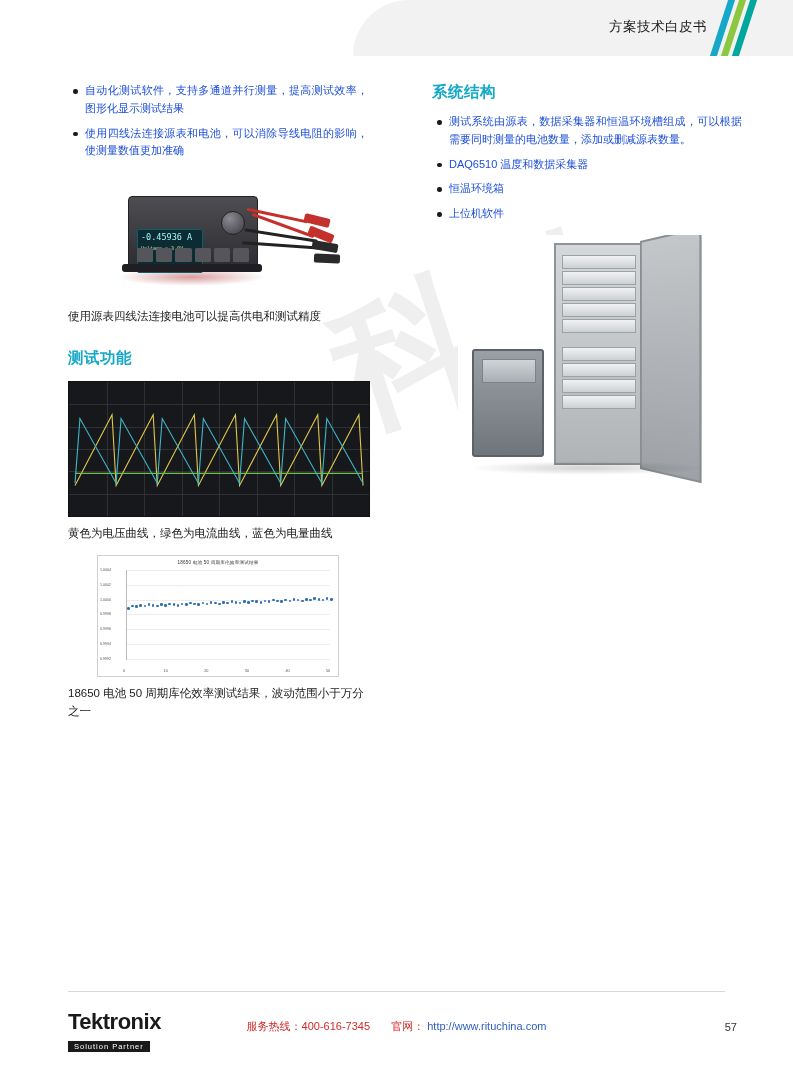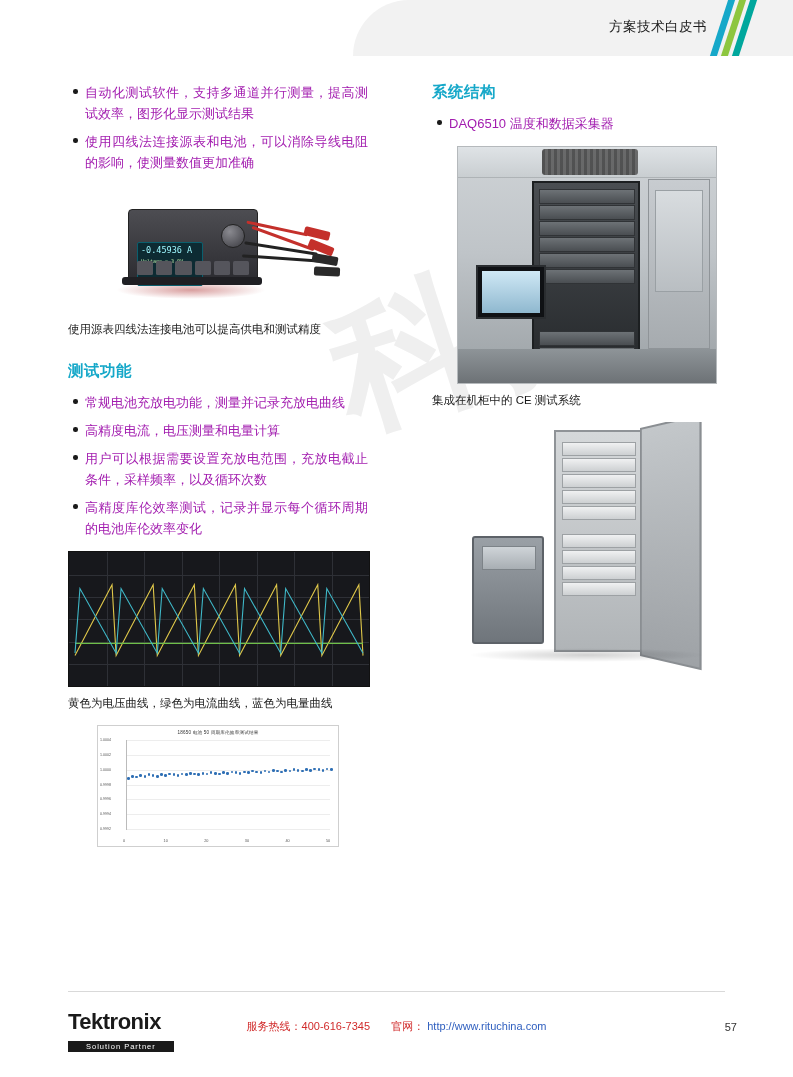"自动化测试软件，支持多通道并行测量，提高测试效率，图形化显示测试结果" ul.bullets li { color: #a21caf -> #1d4ed8; font-size: 13px -> 11px }
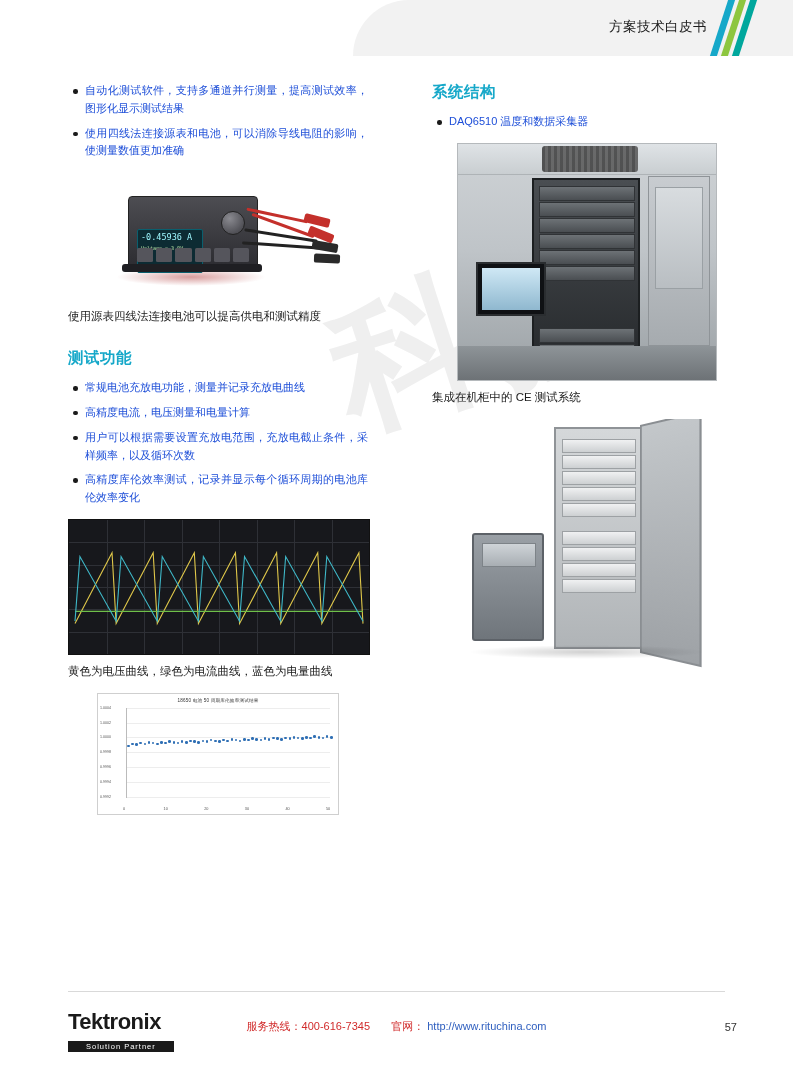"测试系统由源表，数据采集器和恒温环境槽组成，可以根据需要同时测量的电池数量，添加" li { html: none -> <li>测试系统由源表，数据采集器和恒温环境槽组成，可以根据需要同时测量的电池数量，添加或删减源表数量。</li> }
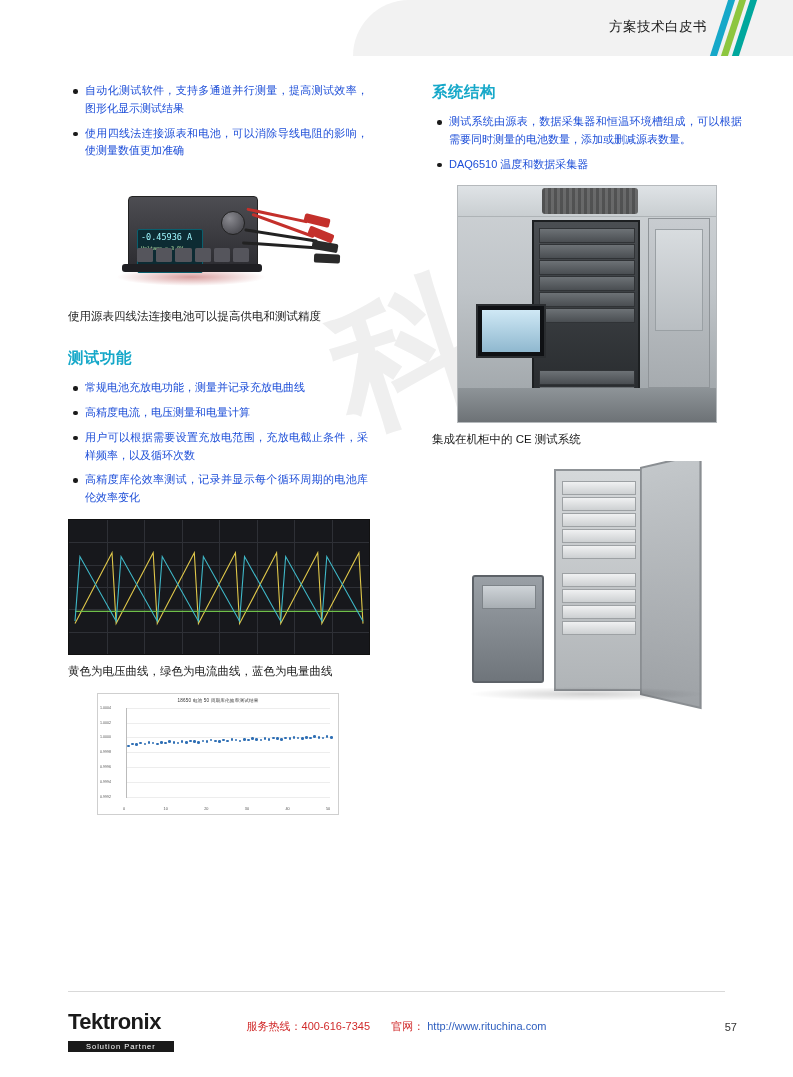"恒温环境箱" li { html: none -> <li>恒温环境箱</li> }
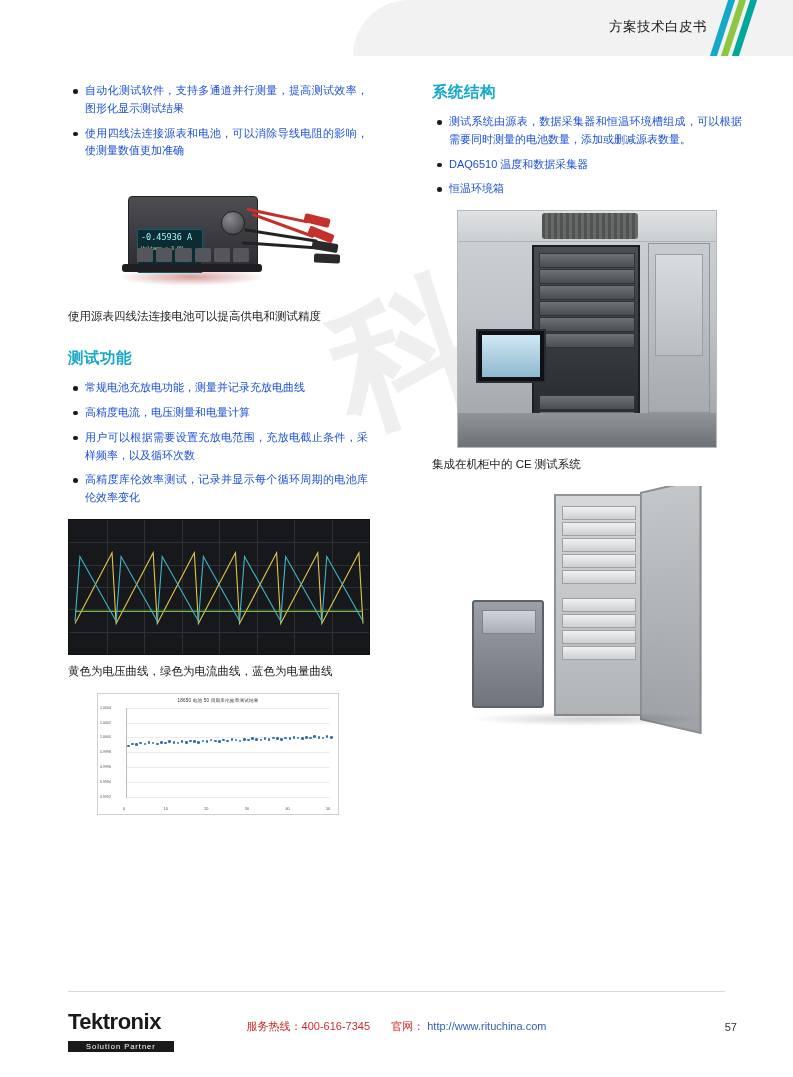"上位机软件" li { html: none -> <li>上位机软件</li> }
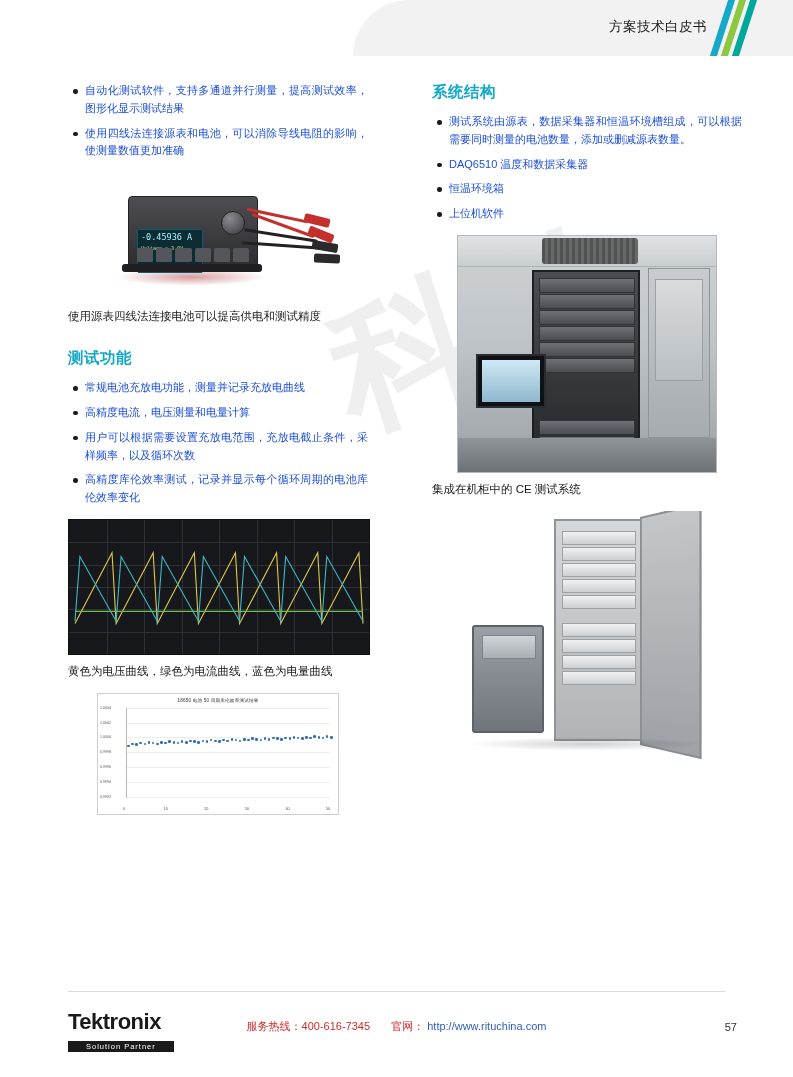"常规电池充放电功能，测量并记录充放电曲线" ul.bullets { html: <ul> <li>常规电池充放电功能，测量并记录充放电曲线</li> <li>高精度电流，电压测量和电量计算</li> <li>用户可以根据需要设置充放电范围，充放电截止条件，采样频率，以及循环次数</li> <li>高精度库伦效率测试，记录并显示每个循环周期的电池库伦效率变化</li> </ul> -> none }
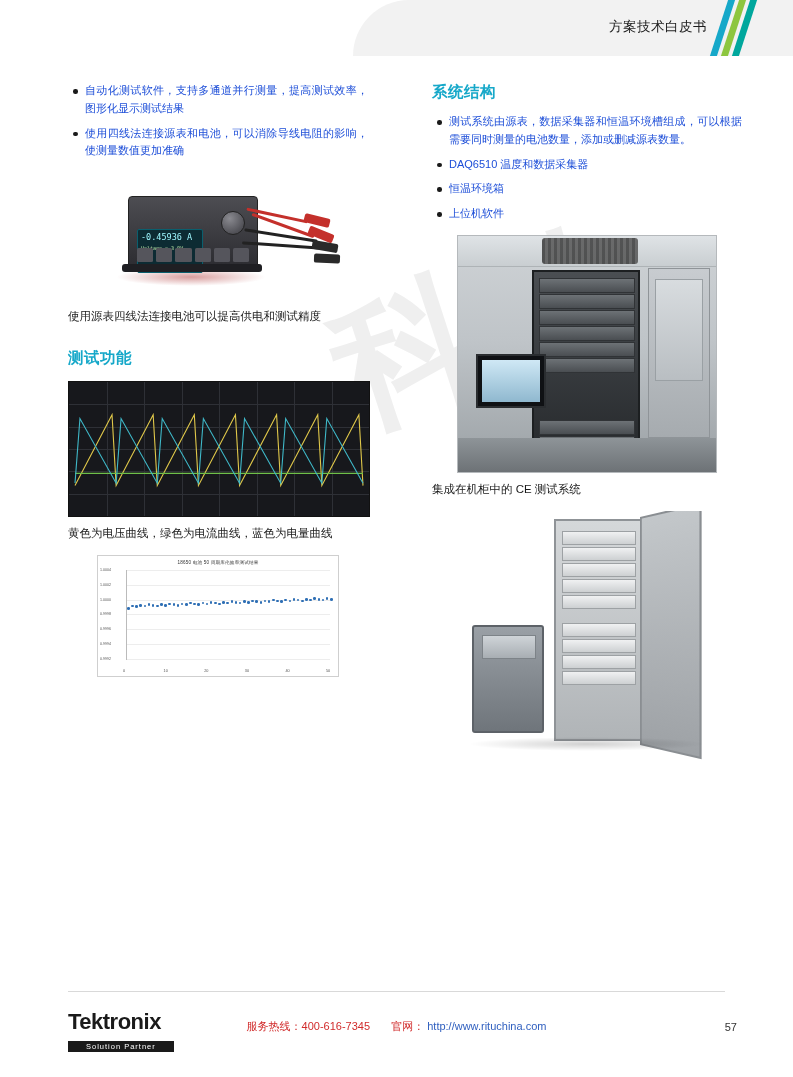"集成在机柜中的 CE 测试系统" div.figure { html: <div> <div> <div></div> <div></div> <div></div> <div> <div></div> <div></div> <div></div> <div></div> <div></div> <div></div> <div></div> <div></div> </div> <div></div> <div></div> </div> <p>集成在机柜中的 CE 测试系统</p> </div> -> none }
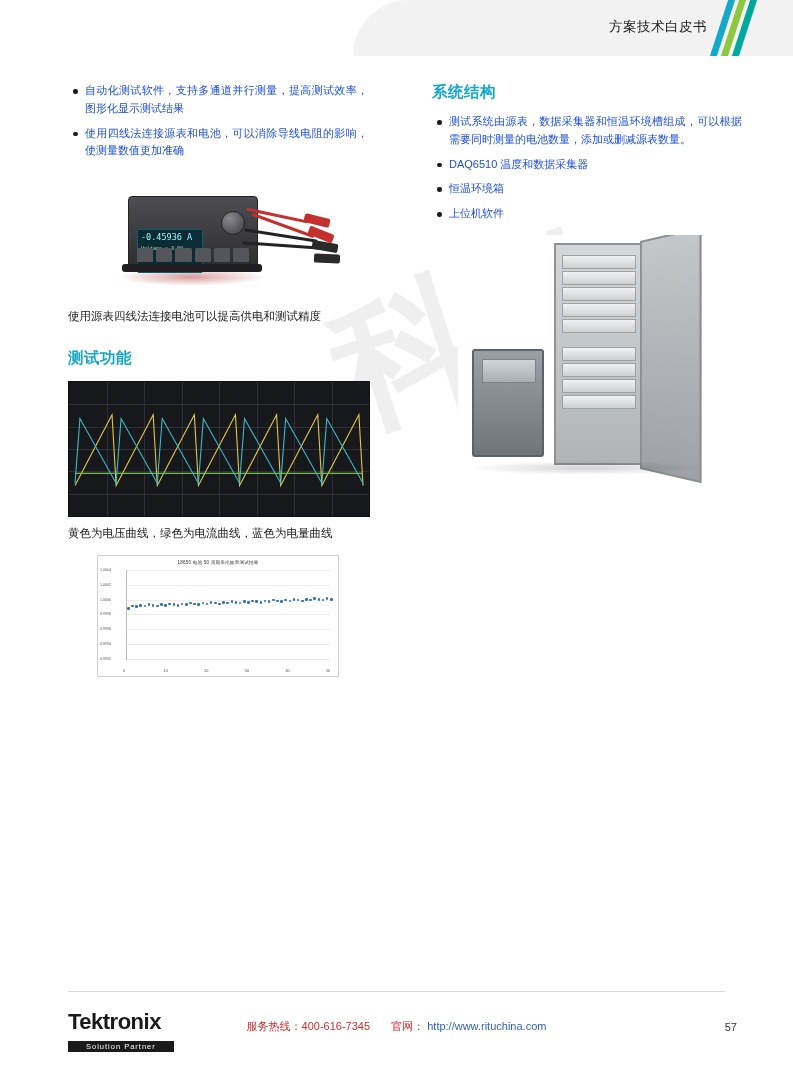"18650 电池 50 周期库伦效率测试结果，波动范围小于万分之一" p.caption { html: none -> <p>18650 电池 50 周期库伦效率测试结果，波动范围小于万分之一</p> }
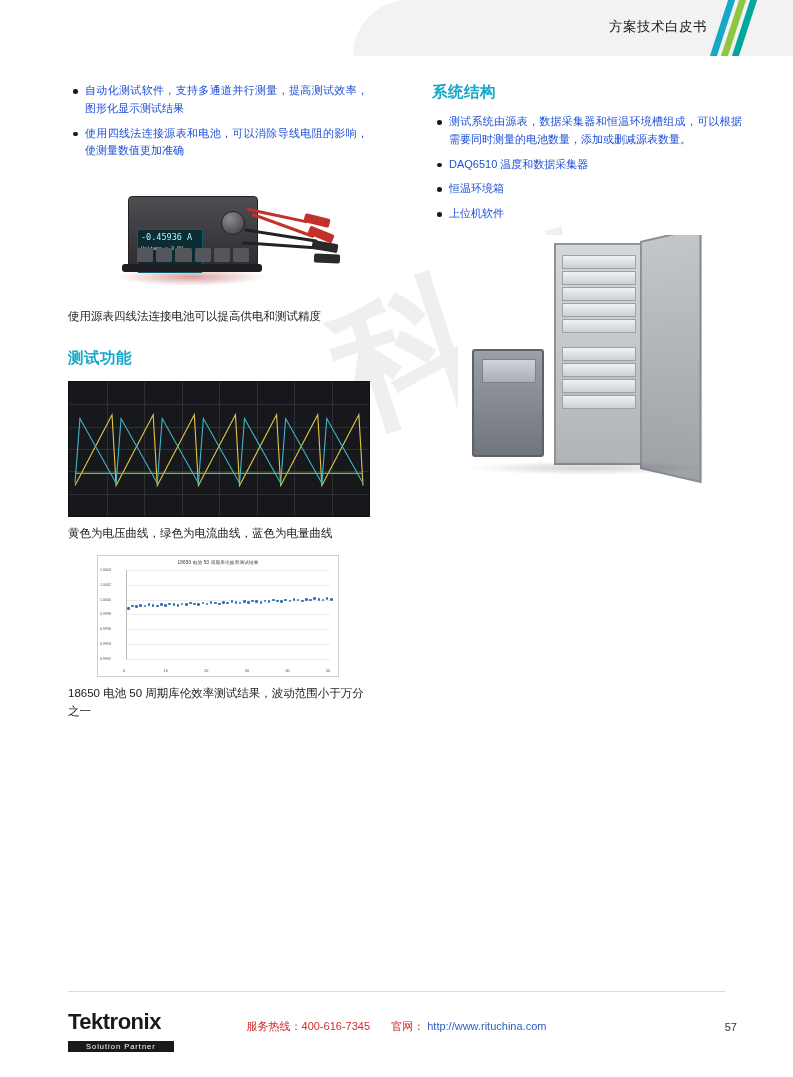"Solution Partner" .logo-sub { padding: 1px 18px -> 1px 6px }
